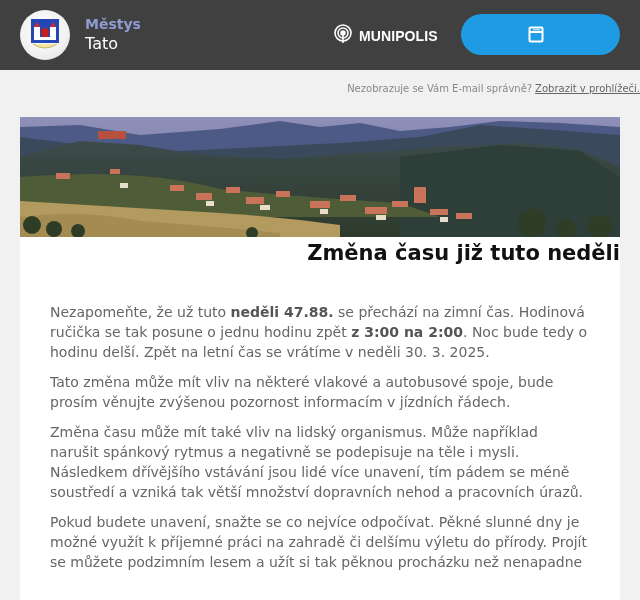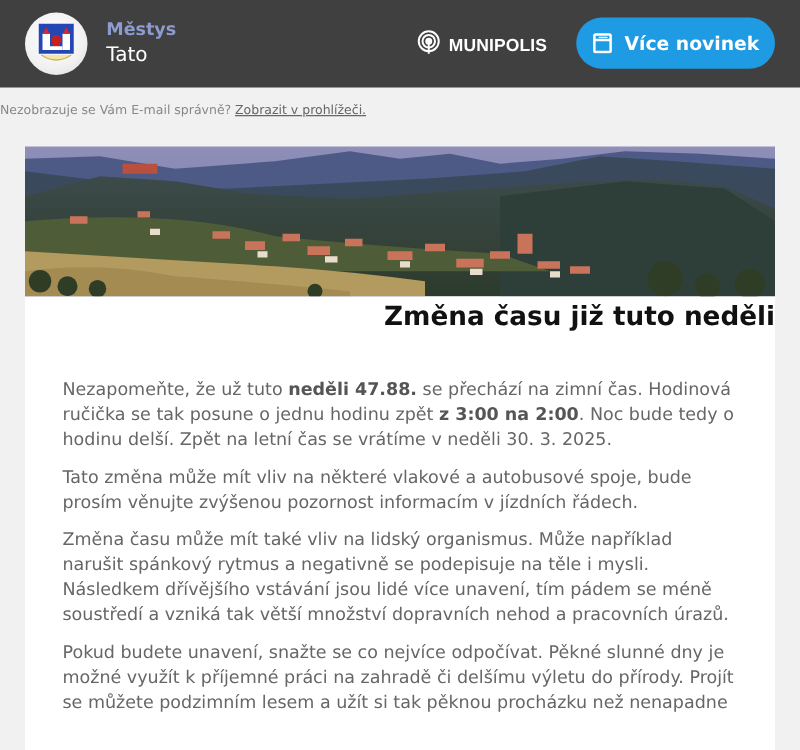"Více novinek" span { html: <span>Více novinek</span> -> none }
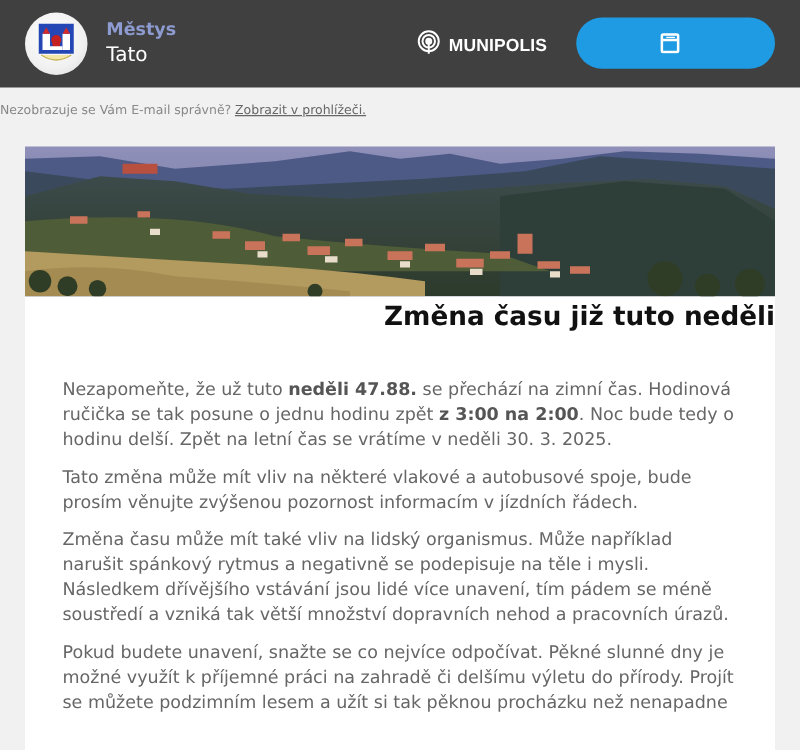"Nezobrazuje se Vám E-mail správně?" .notice { justify-content: flex-start -> flex-end }
